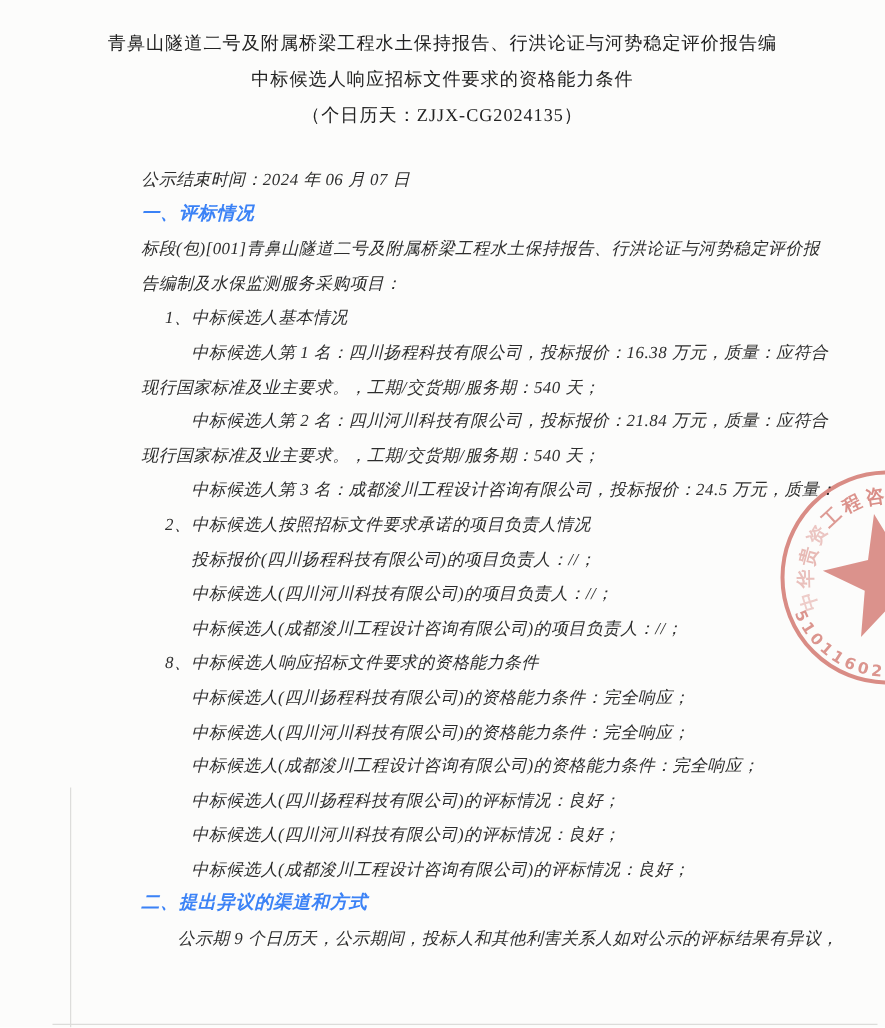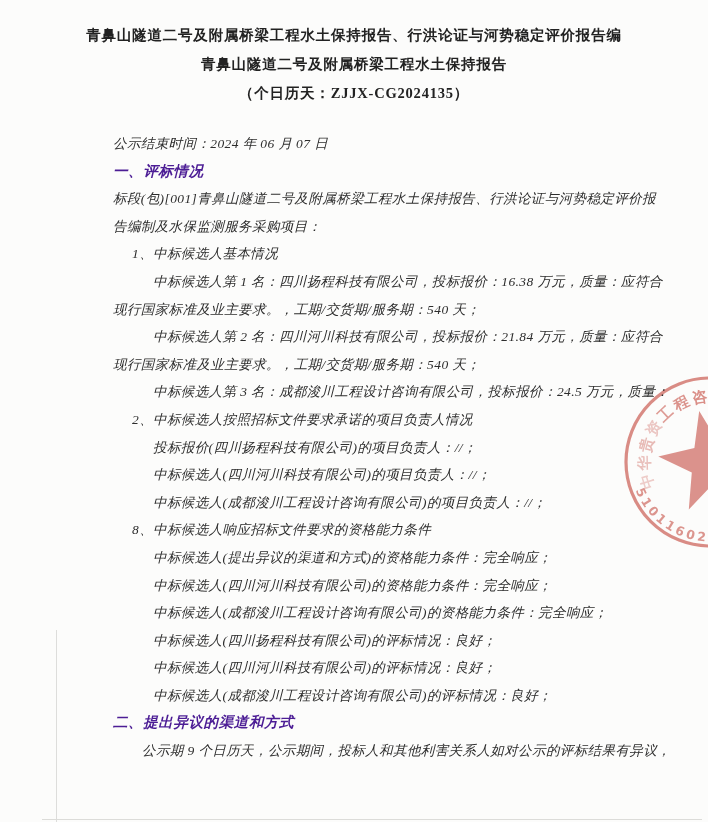"青鼻山隧道二号及附属桥梁工程水土保持报告、行洪论证与河势稳定评价报告编" .title-block { font-weight: 700 -> 400 }
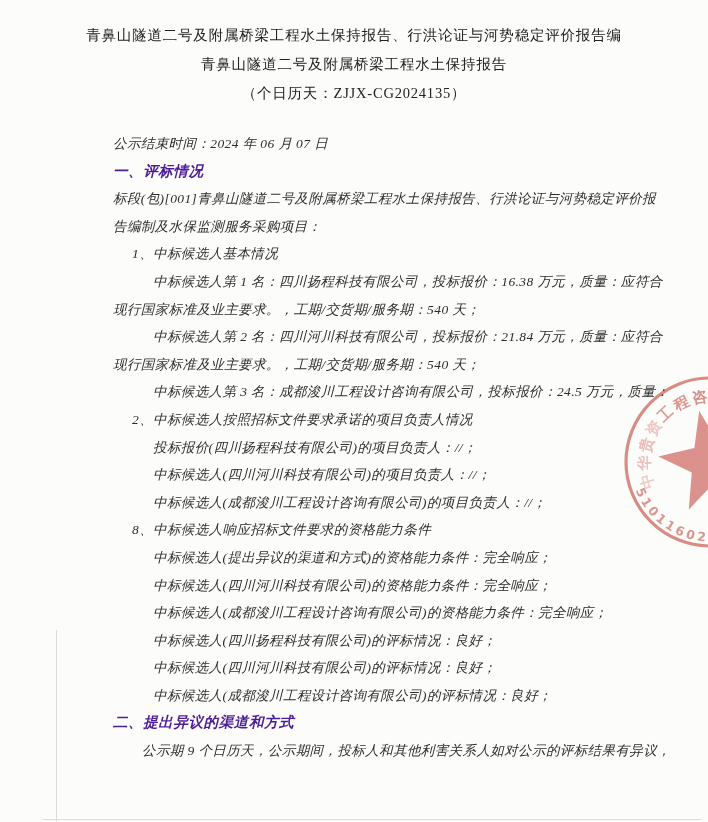"青鼻山隧道二号及附属桥梁工程水土保持报告" div.title-line { text: 青鼻山隧道二号及附属桥梁工程水土保持报告 -> 中标候选人响应招标文件要求的资格能力条件 }
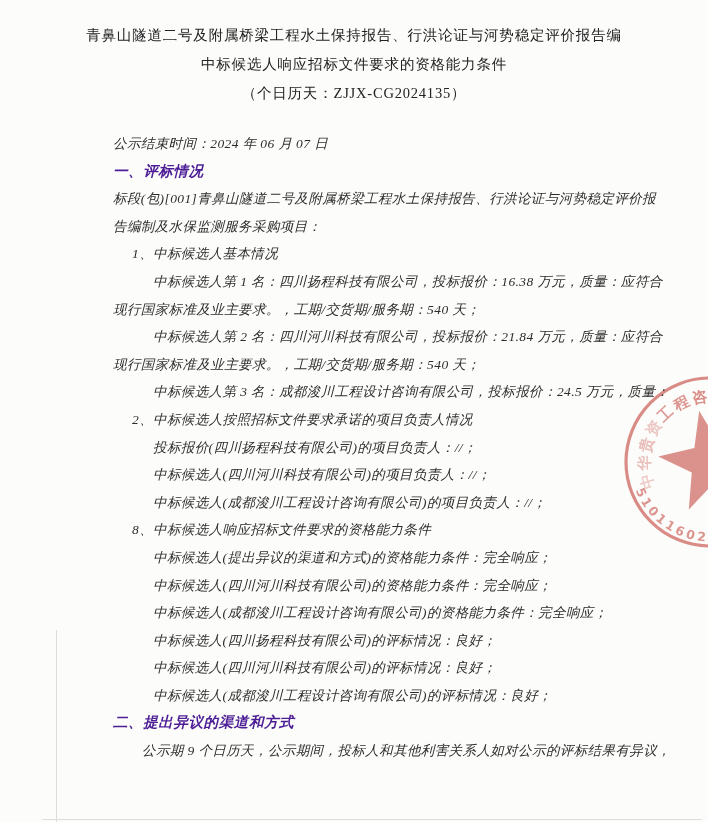"一、评标情况" .bold { color: #4c1d95 -> #3b82f6 }
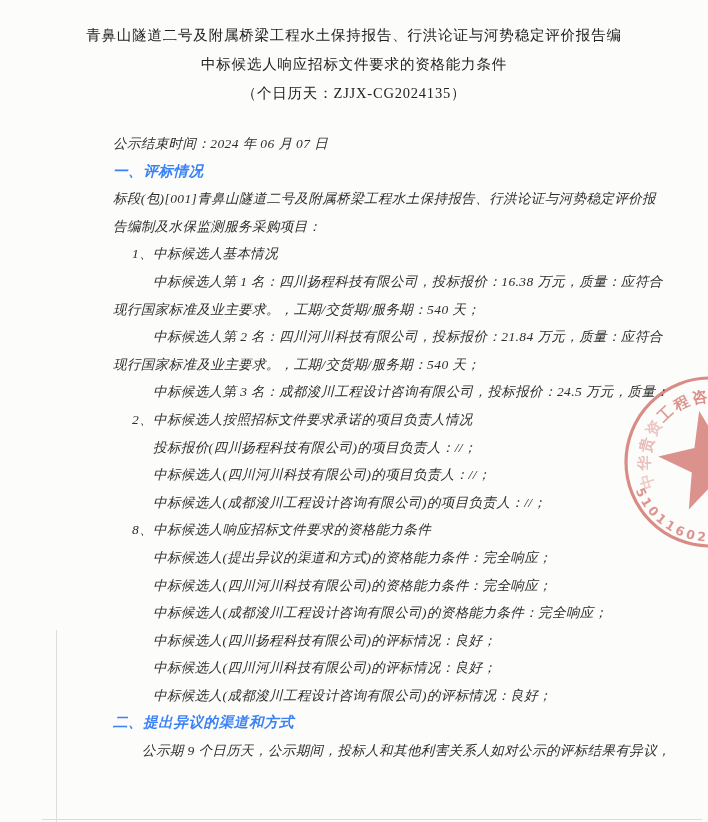"中标候选人(提出异议的渠道和方式)的资格能力条件：完全响应；" div.line { text: 提出异议的渠道和方式 -> 四川扬程科技有限公司 }
